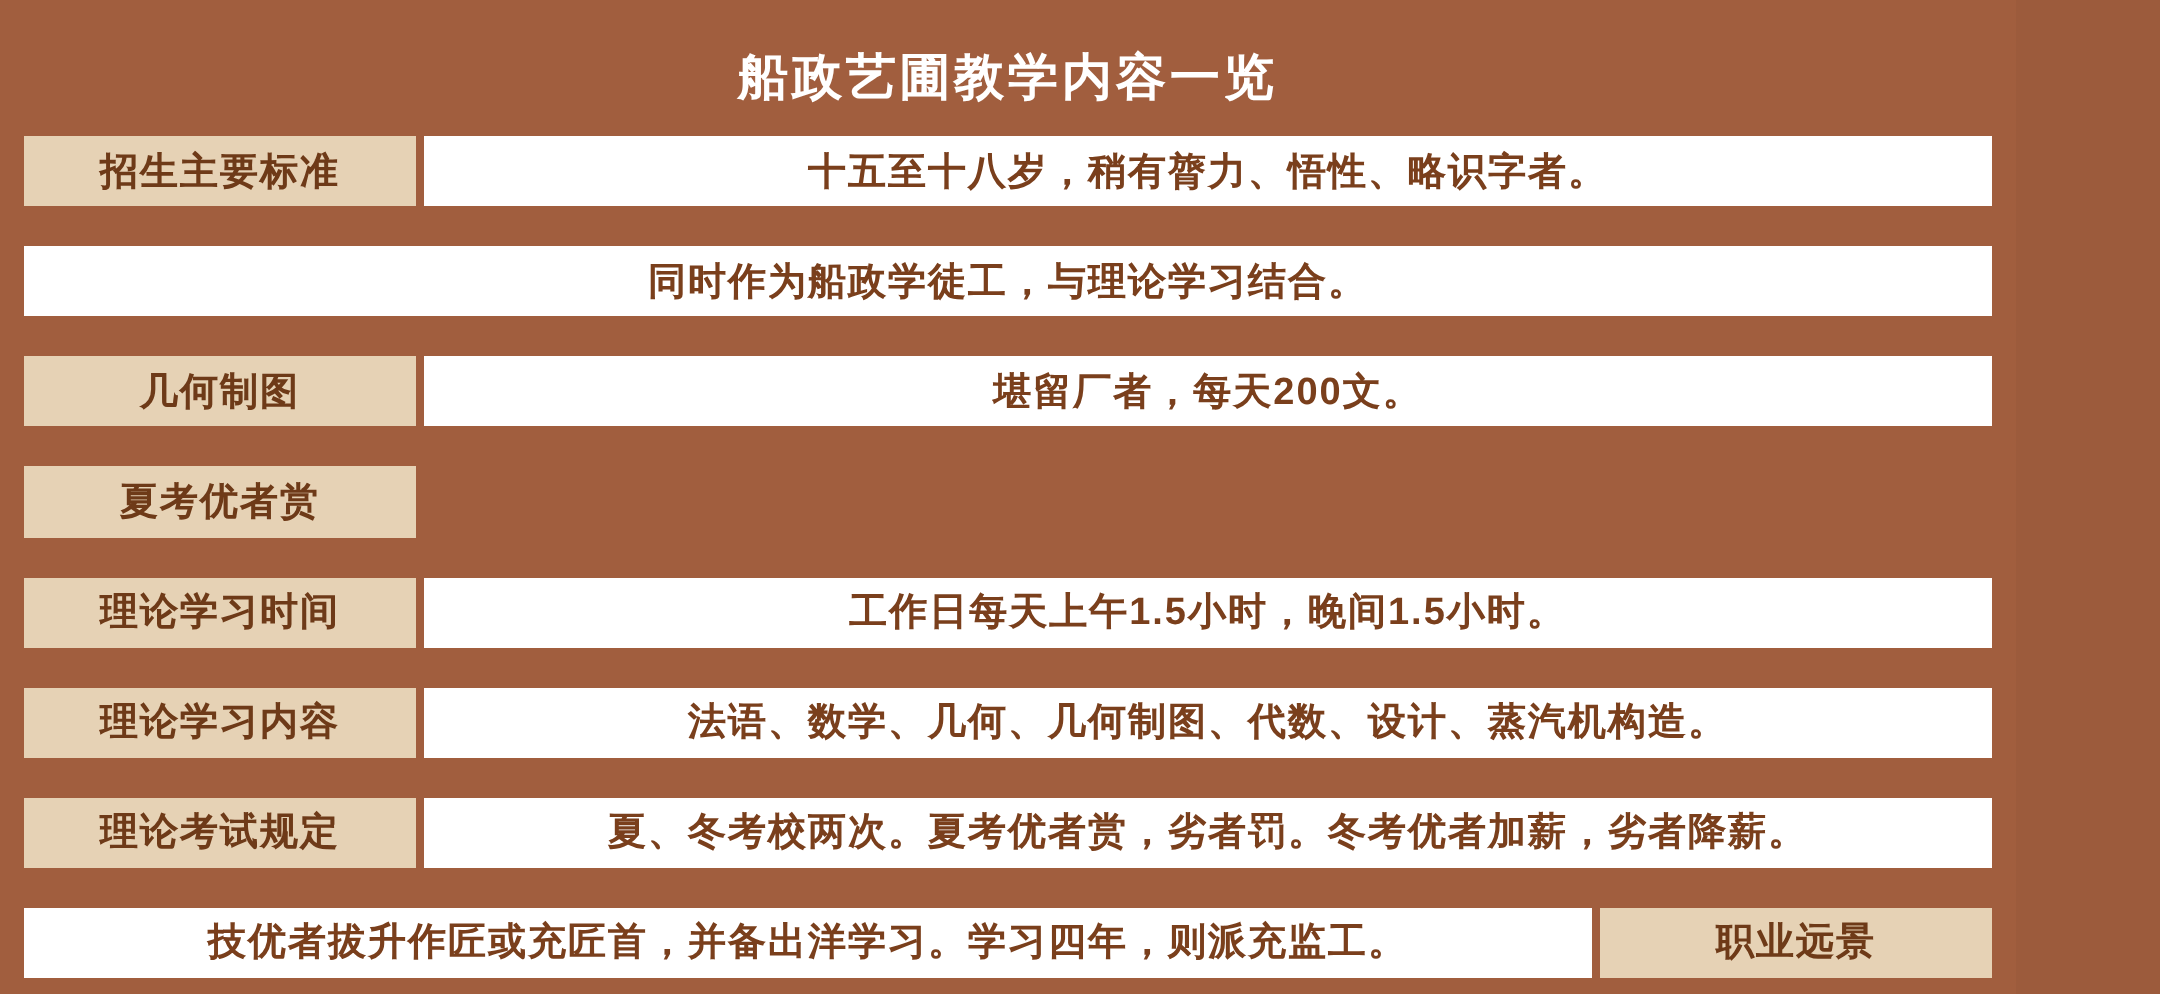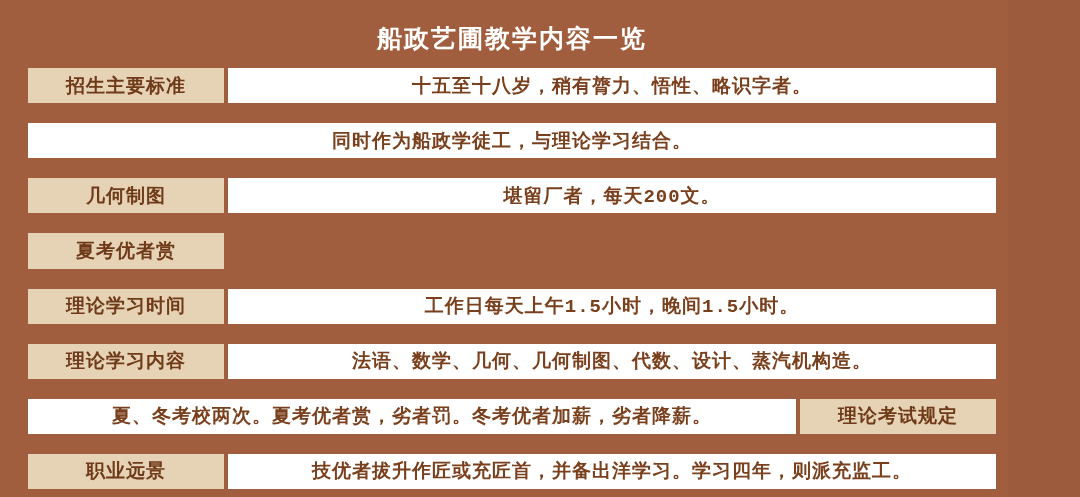"船政艺圃教学内容一览" .page { padding: 8px 12px 8px 28px -> 8px 12px 8px 12px }
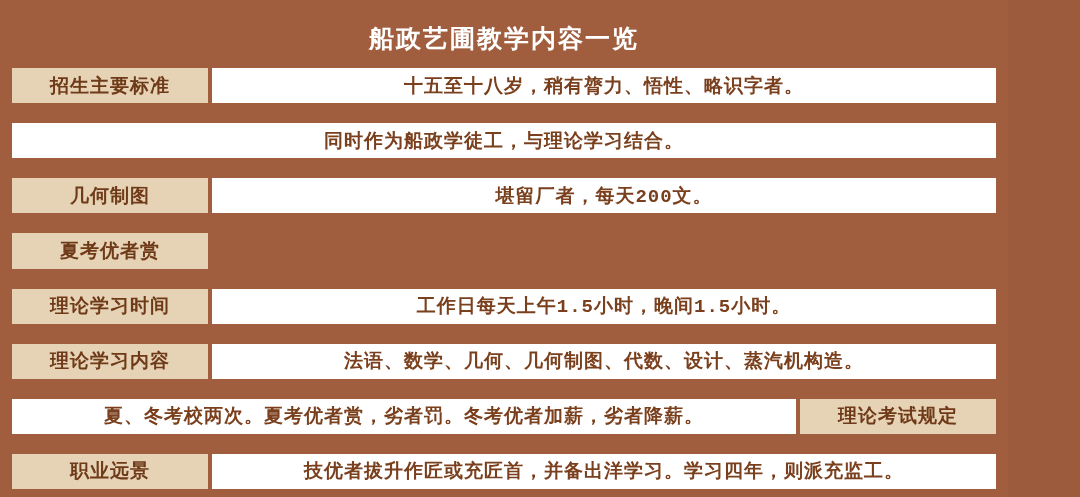"招生主要标准" .table { font-family: Liberation Mono, monospace -> none }
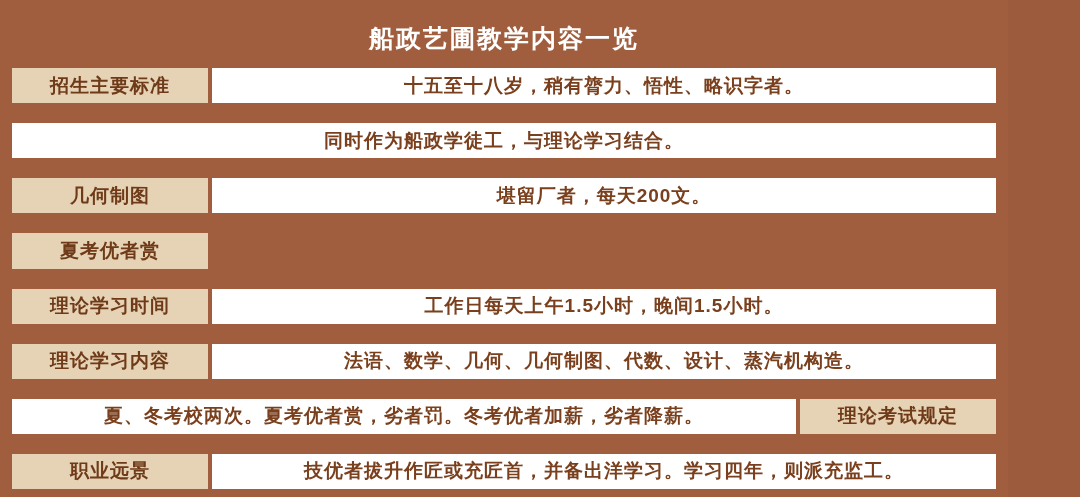"夏、冬考校两次。夏考优者赏，劣者罚。冬考优者加薪，劣者降薪。" div.cell { order: before "理论考试规定" -> after "理论考试规定" }
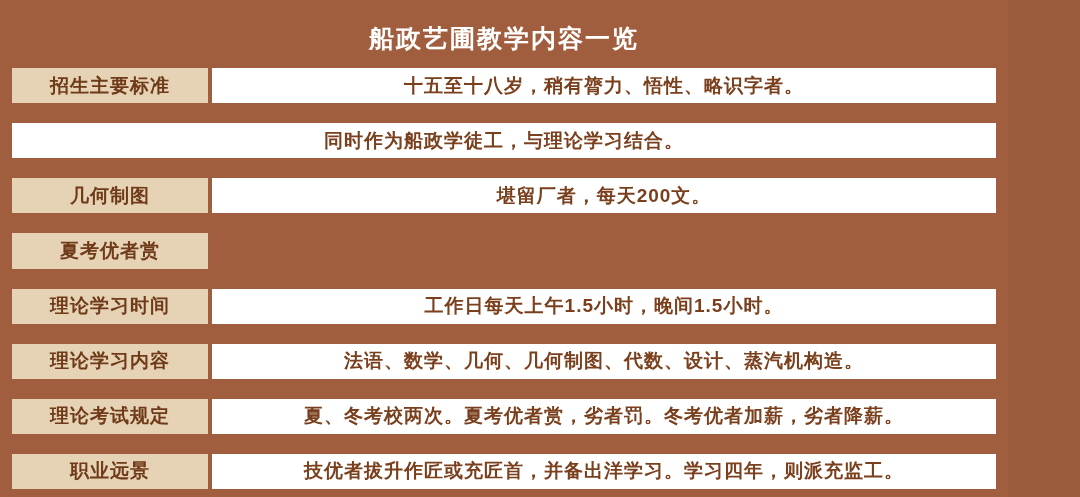"职业远景" div.cell { order: before "技优者拔升作匠或充匠首，并备出洋学习。学习四年，则派充监工。" -> after "技优者拔升作匠或充匠首，并备出洋学习。学习四年，则派充监工。" }
